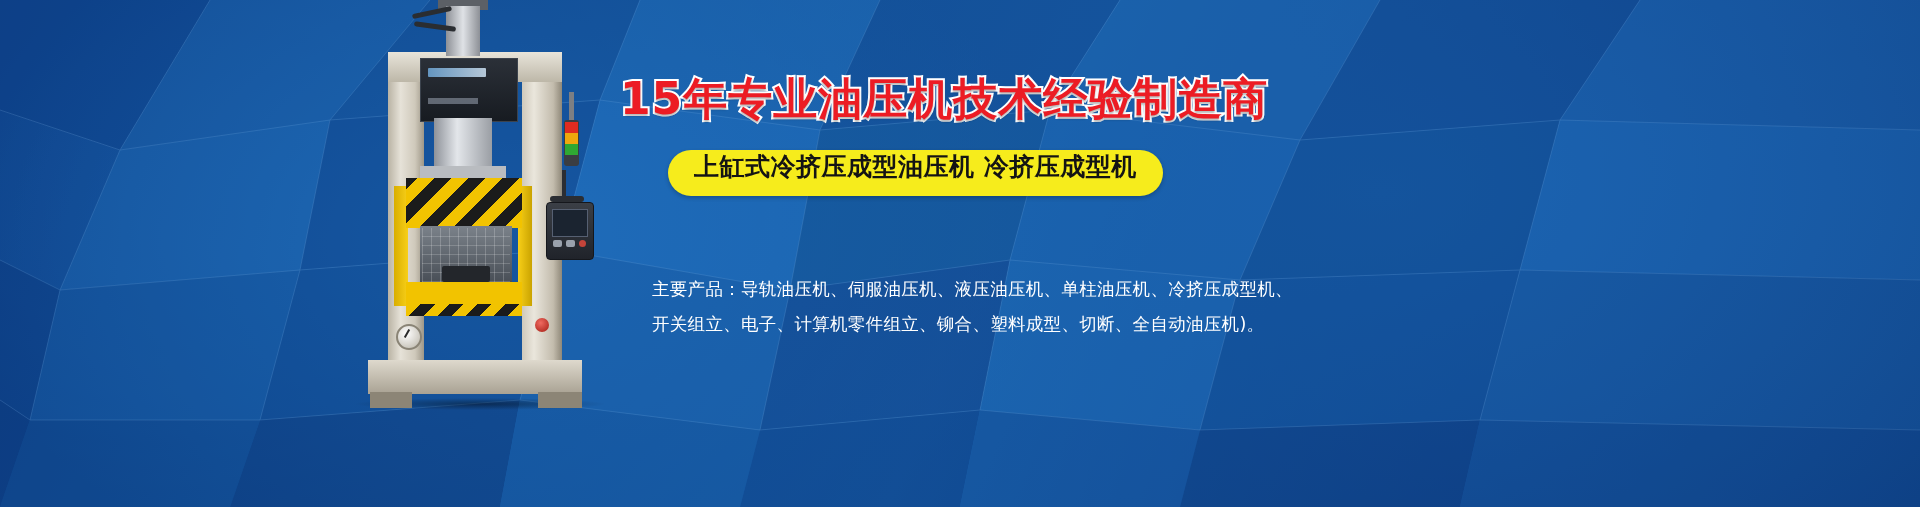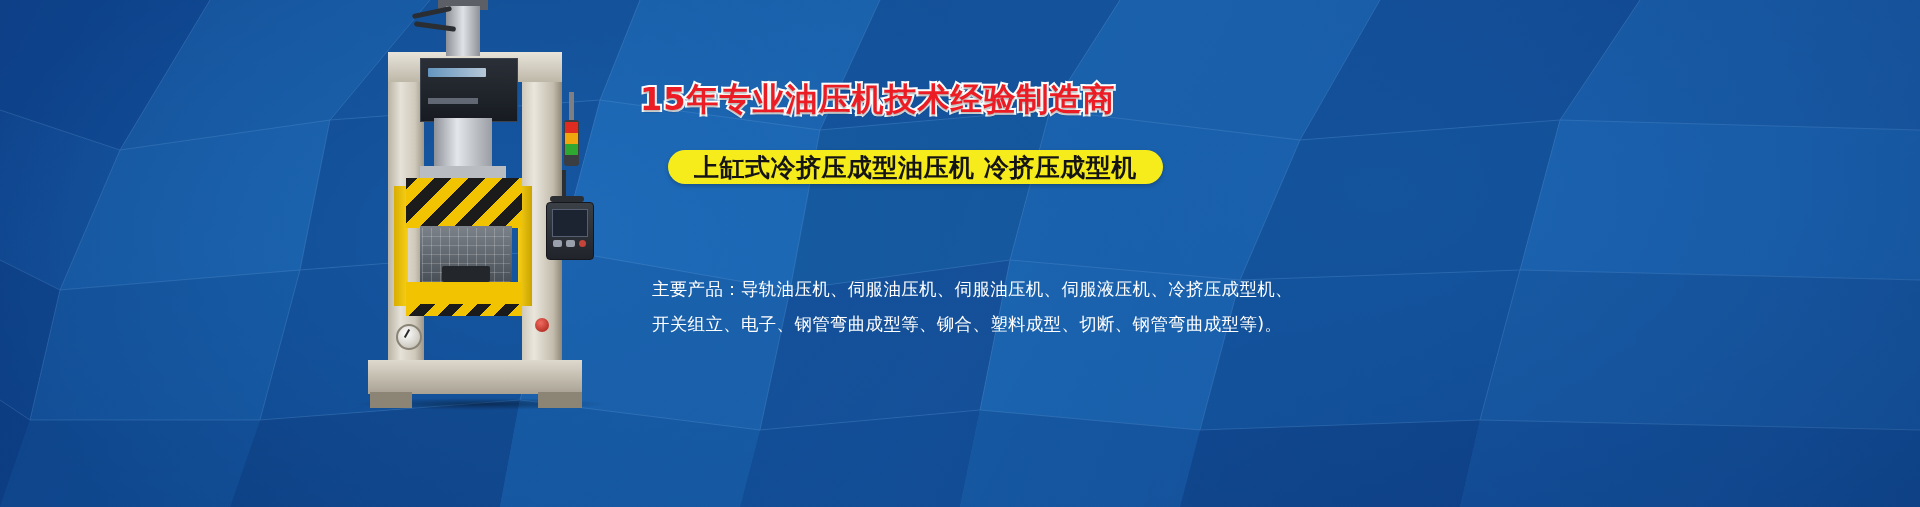"15年专业油压机技术经验制造商" #headline { font-size: 32px -> 44px; margin-left: 20px -> none }
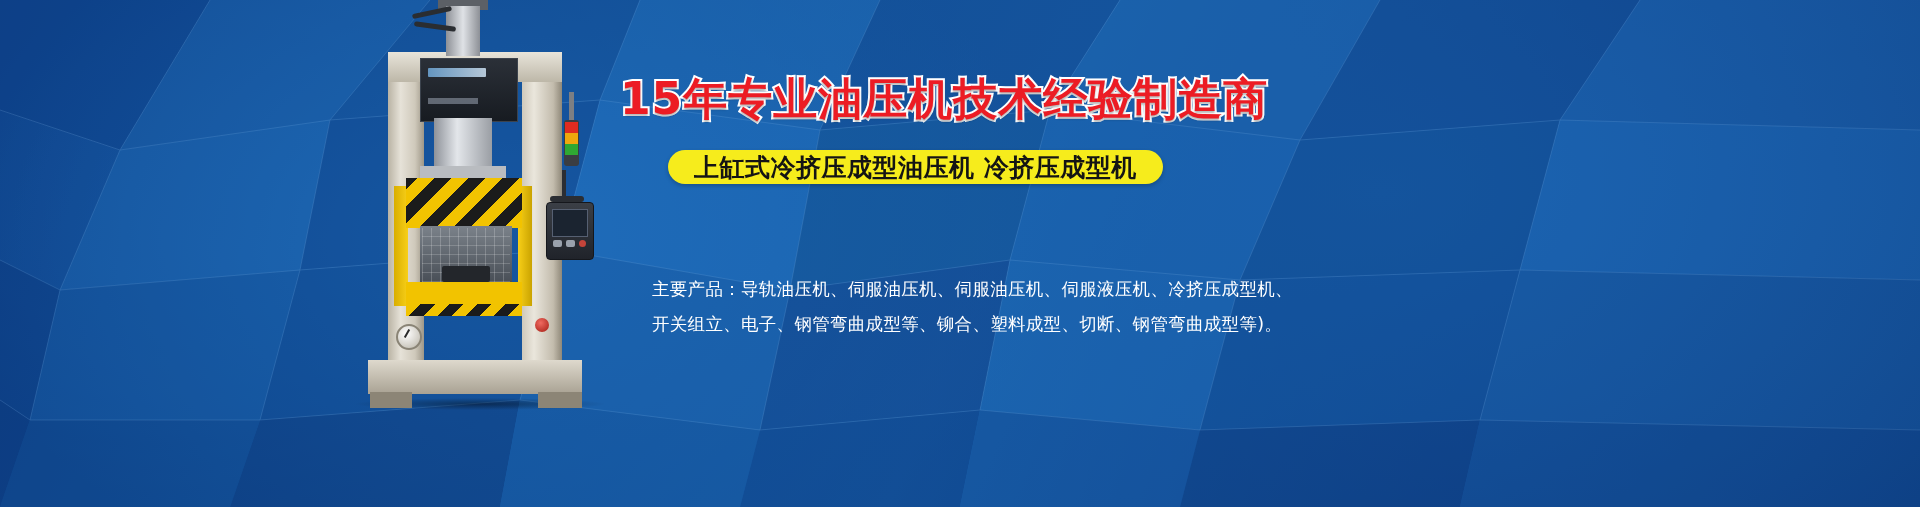"上缸式冷挤压成型油压机 冷挤压成型机" #pill { align-items: center -> flex-start; height: 34px -> 46px }
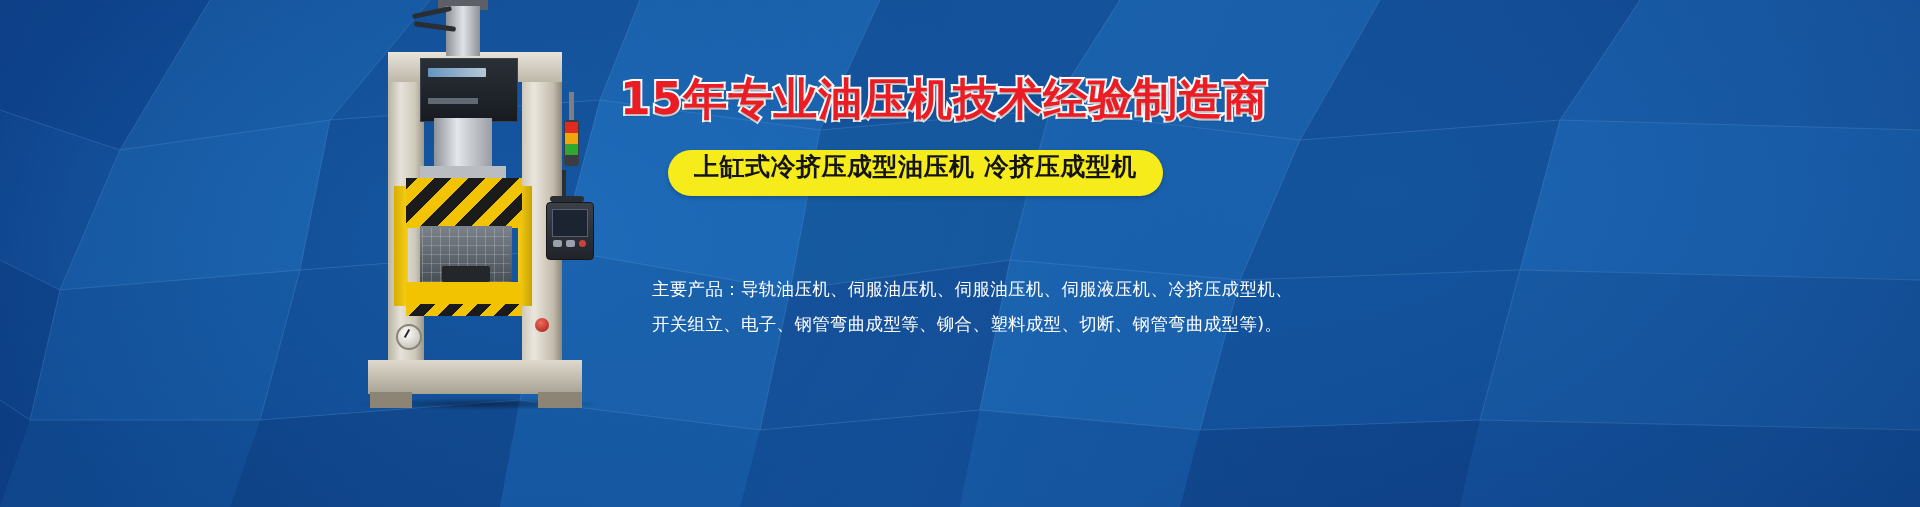"主要产品：导轨油压机、伺服油压机、伺服油压机、伺服液压机、冷挤压成型机、" p { text: 伺服油压机、伺服液 -> 液压油压机、单柱油 }
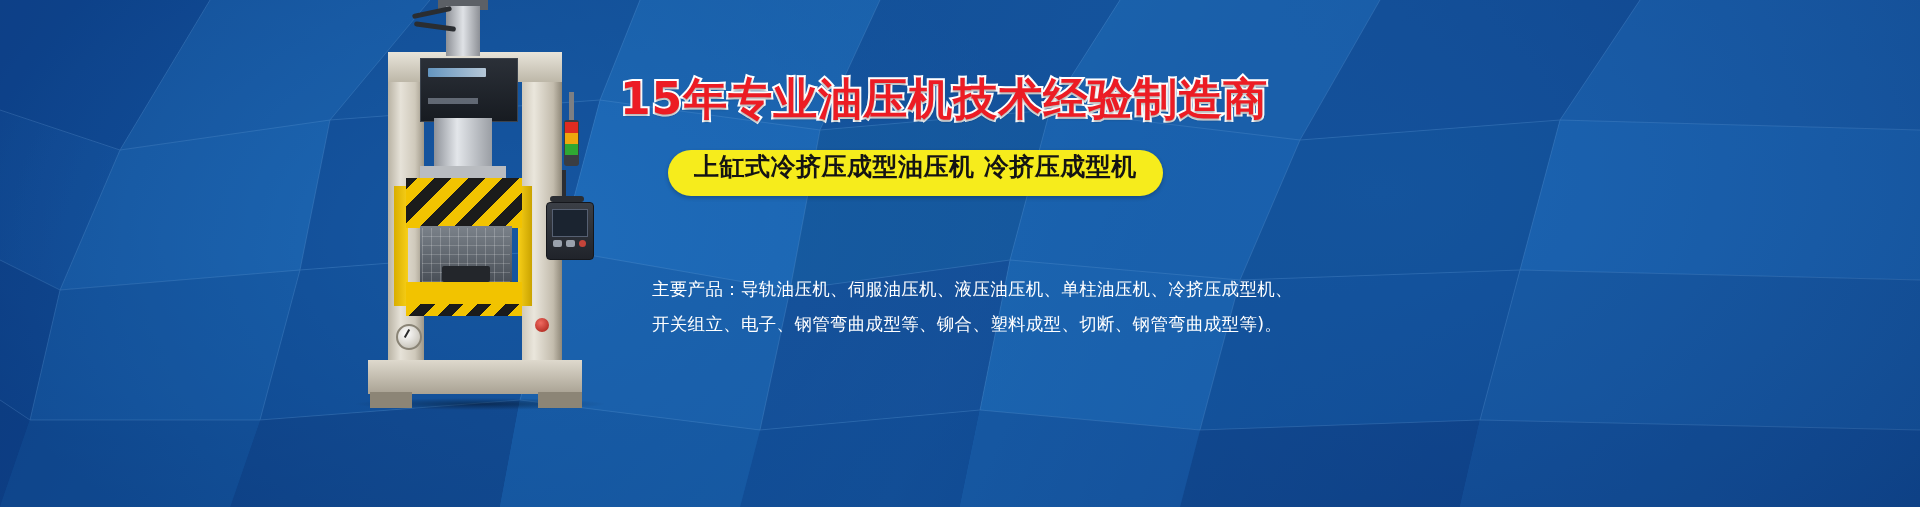"开关组立、电子、钢管弯曲成型等、铆合、塑料成型、切断、钢管弯曲成型等)。" p { text: 钢管弯曲成型等、铆合、塑料成型、切断、钢管弯曲成型等 -> 计算机零件组立、铆合、塑料成型、切断、全自动油压机 }
